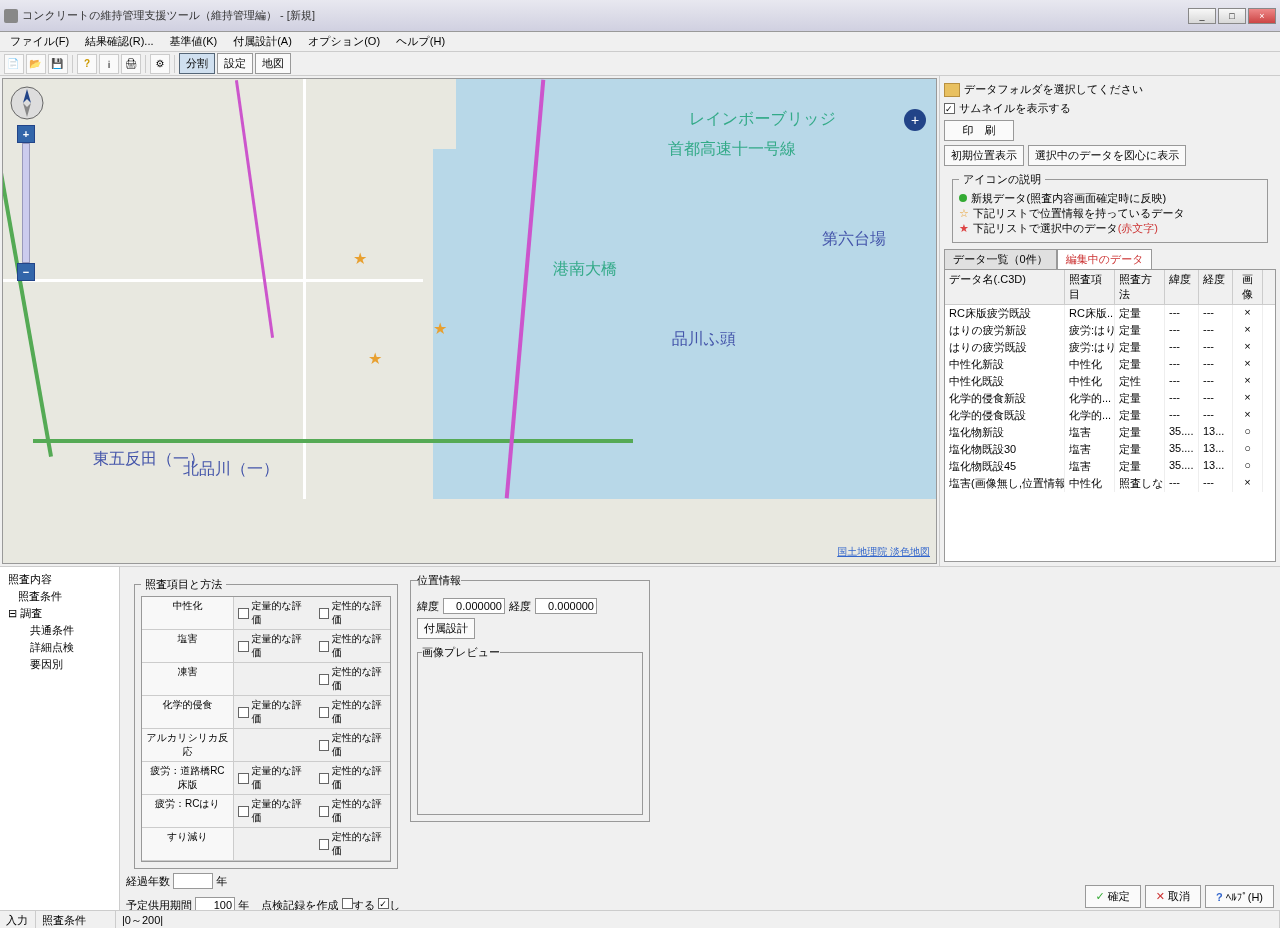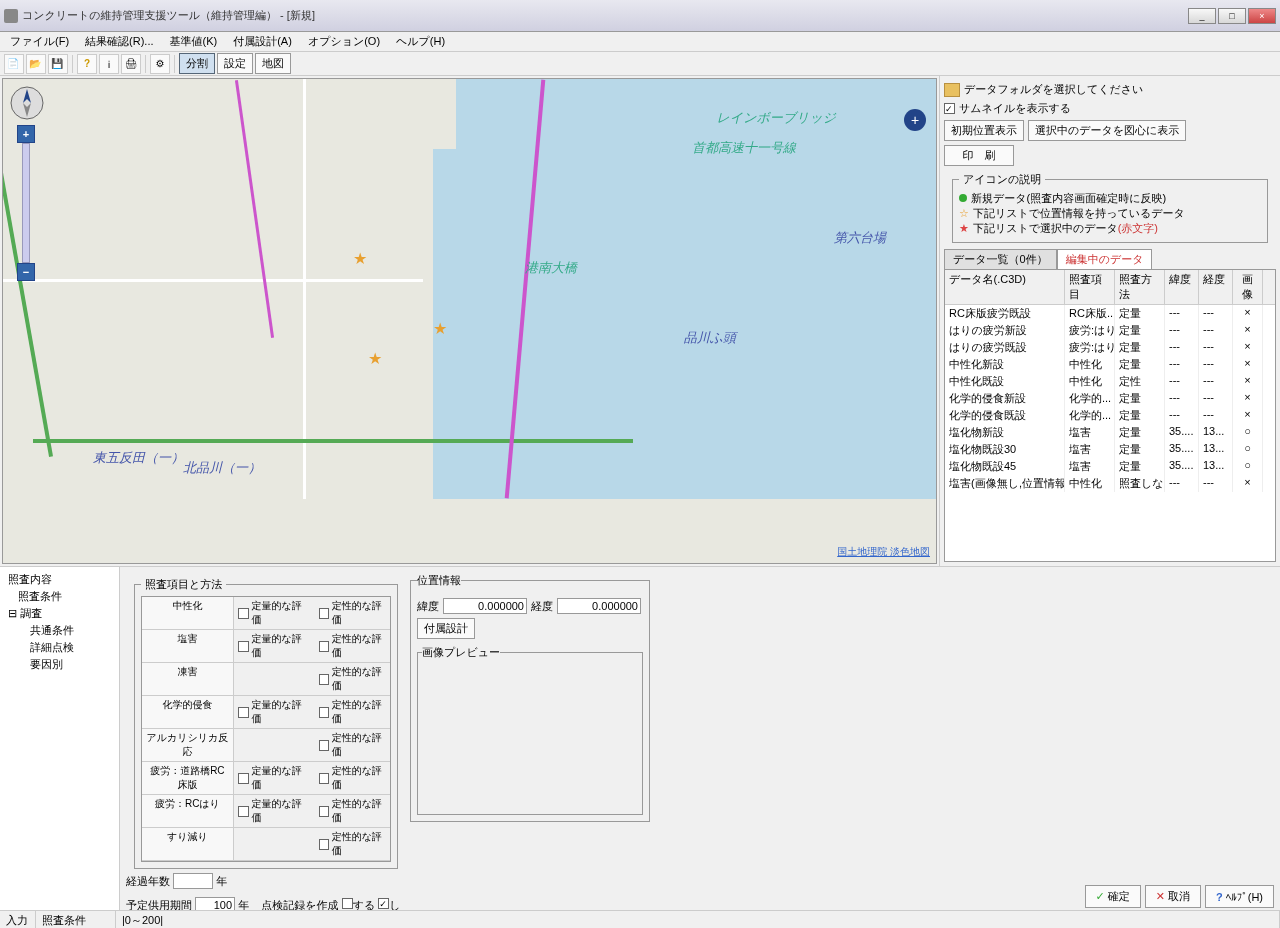"レインボーブリッジ" .map-label { font-size: 13px -> 16px; font-style: italic -> none }
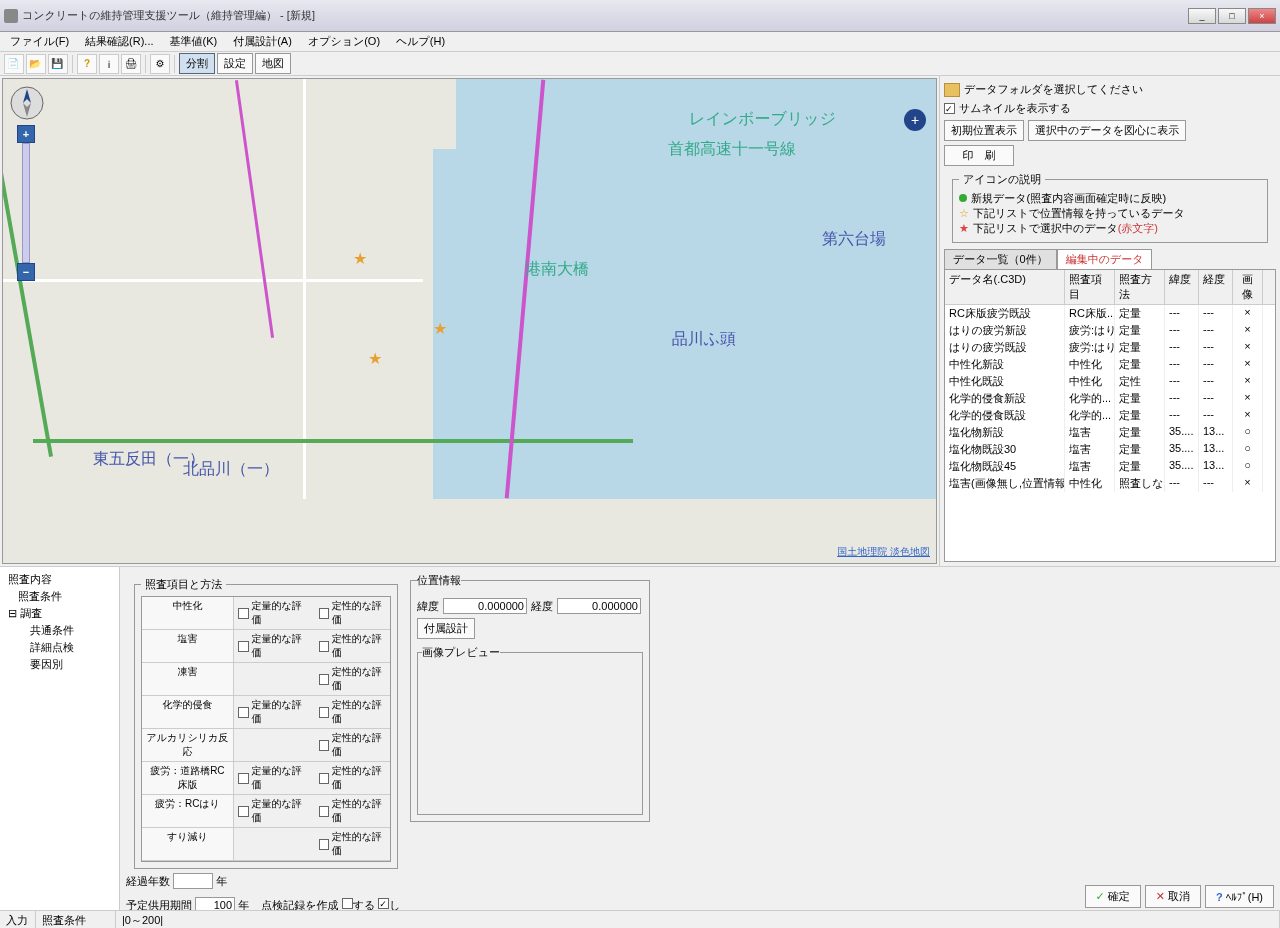"初期位置表示" div.rp-row { order: before "印 刷" -> after "印 刷" }
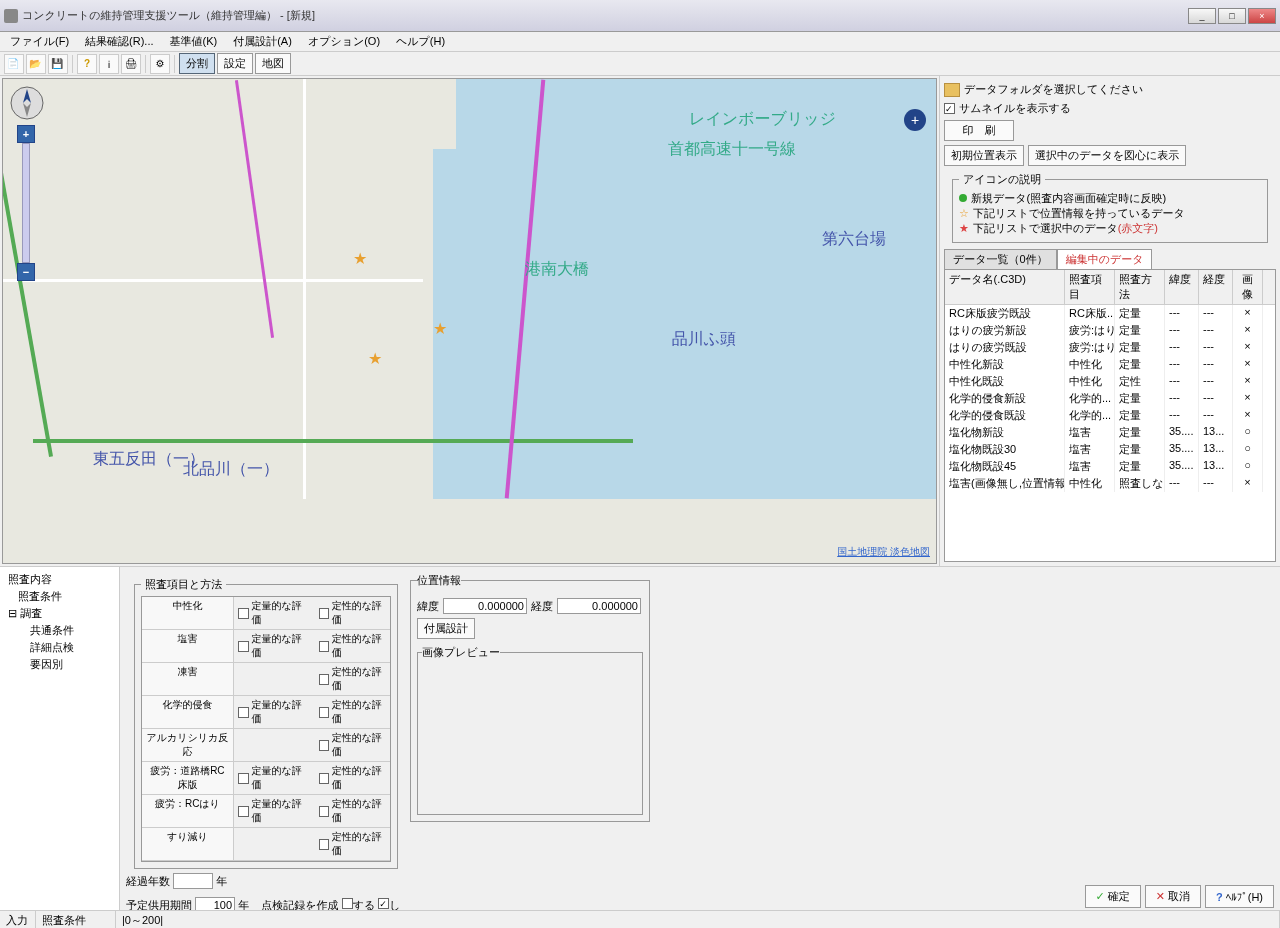"港南大橋" span.map-label { left: 522px -> 550px }
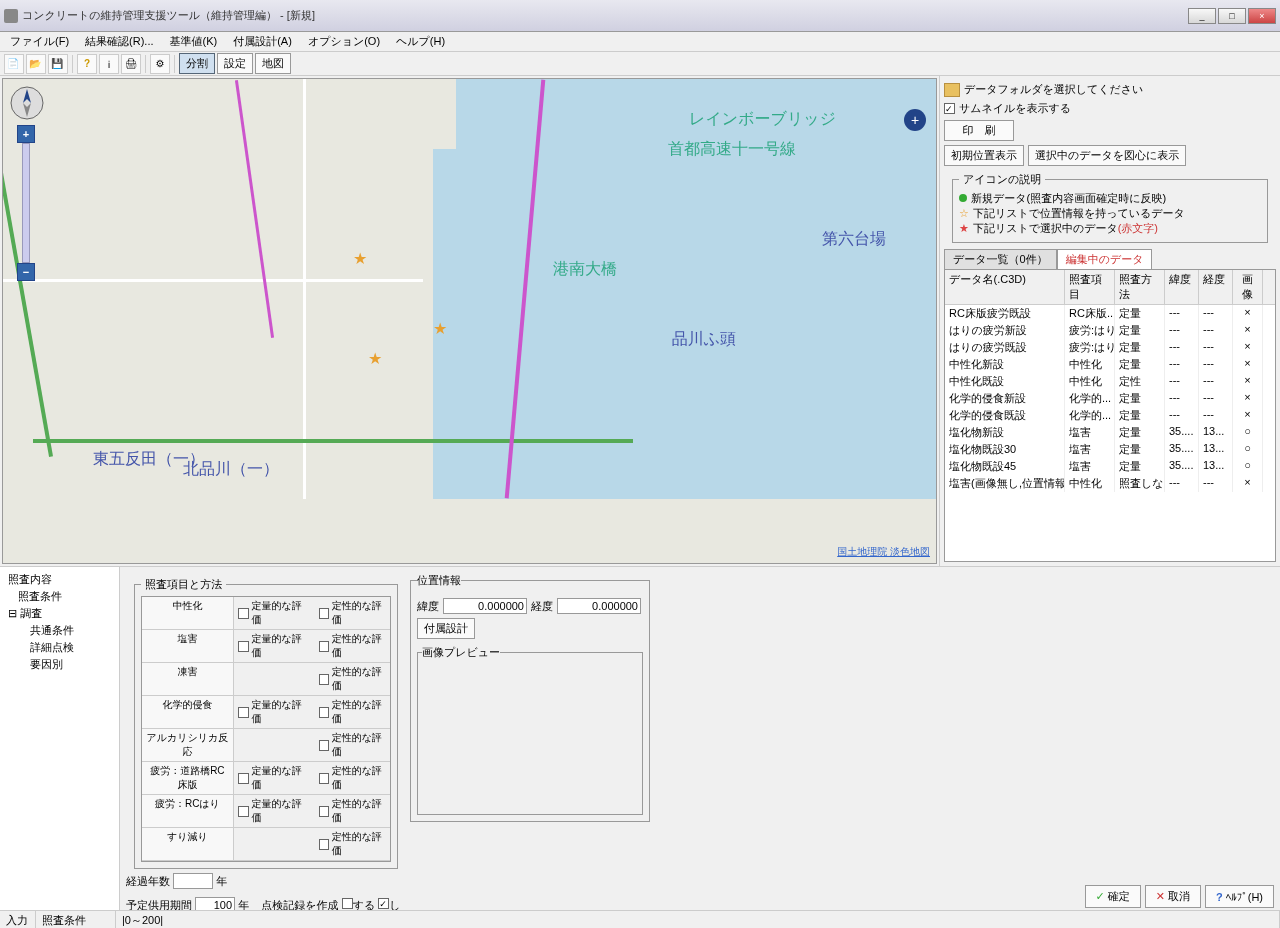"0.000000" .loc-input { width: 84px -> 62px }
